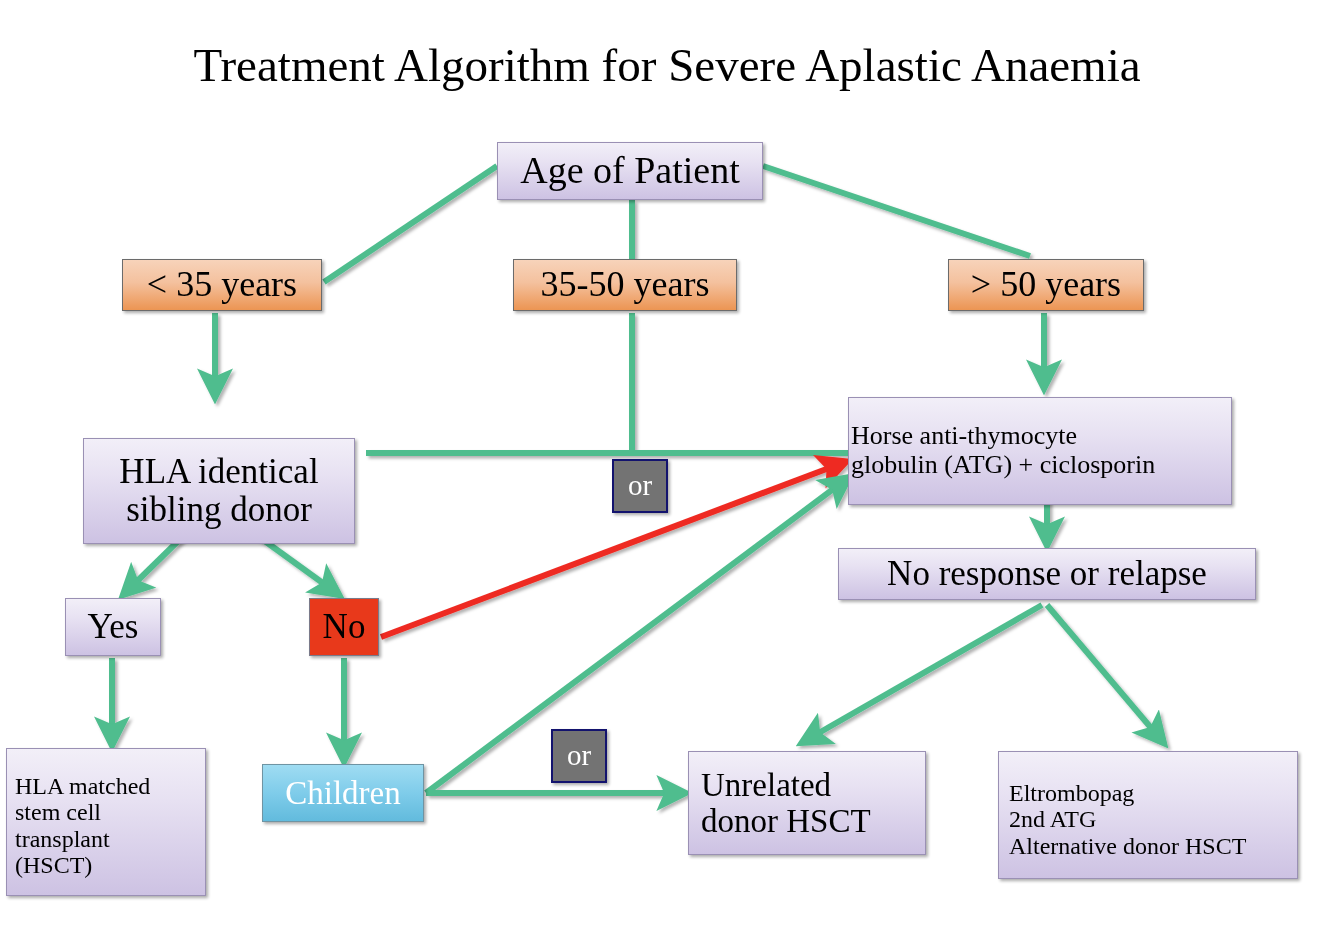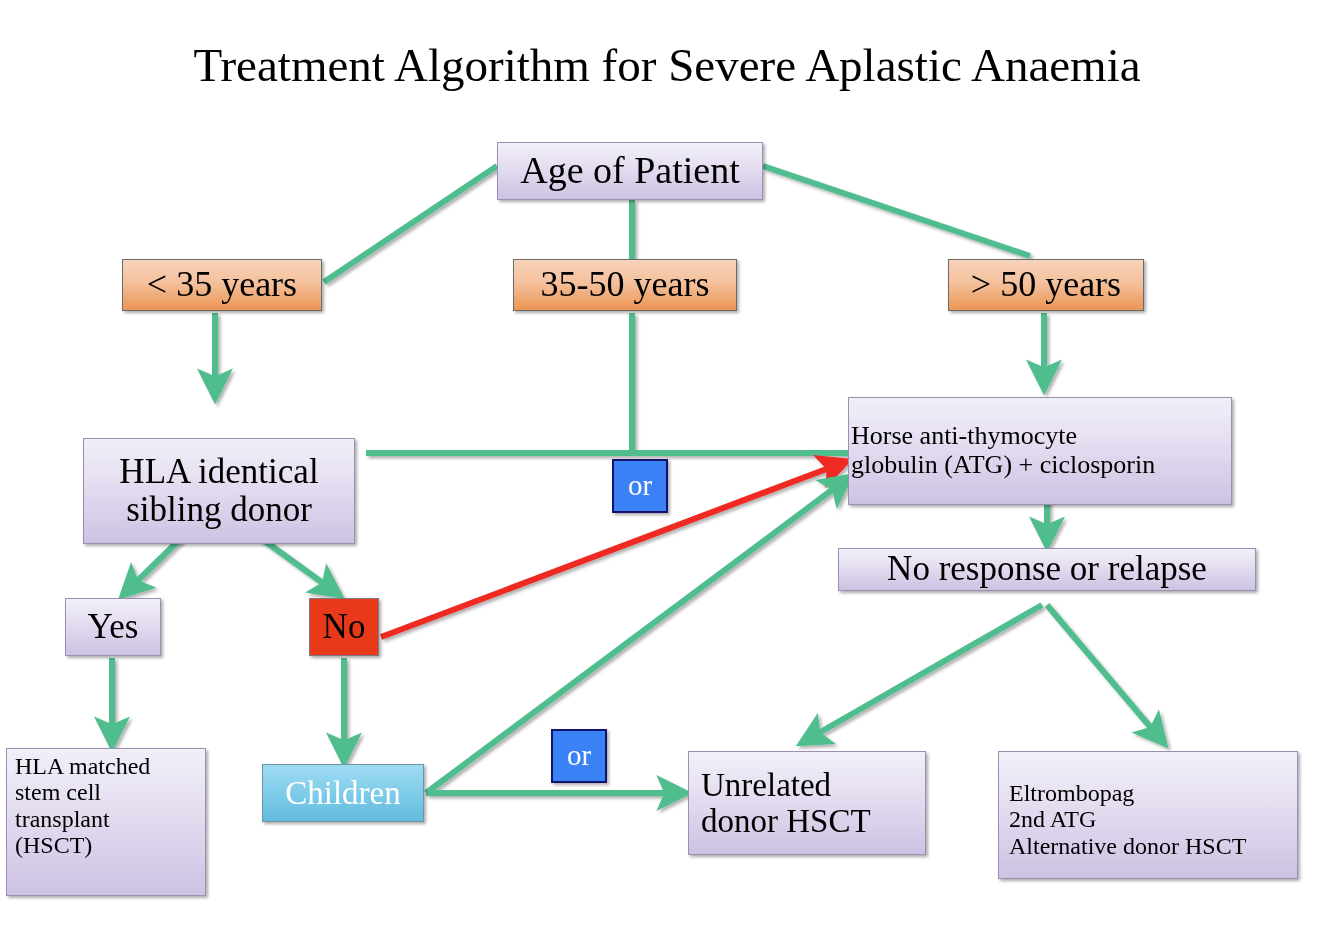"or" .theme-blue { background: #3b82f6 -> #737373 }
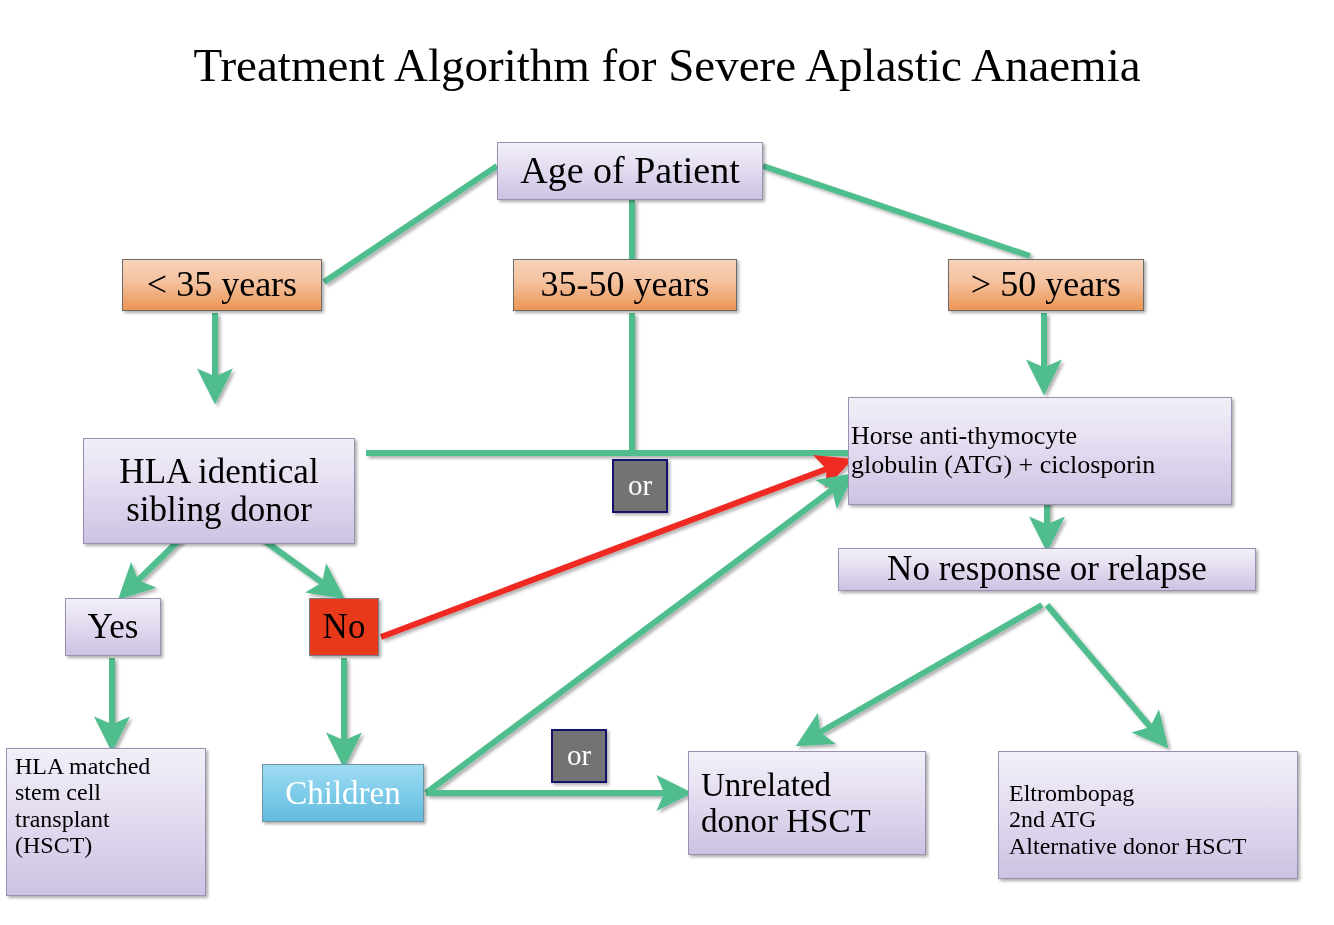"No response or relapse" #node-norelapse { height: 43px -> 52px }
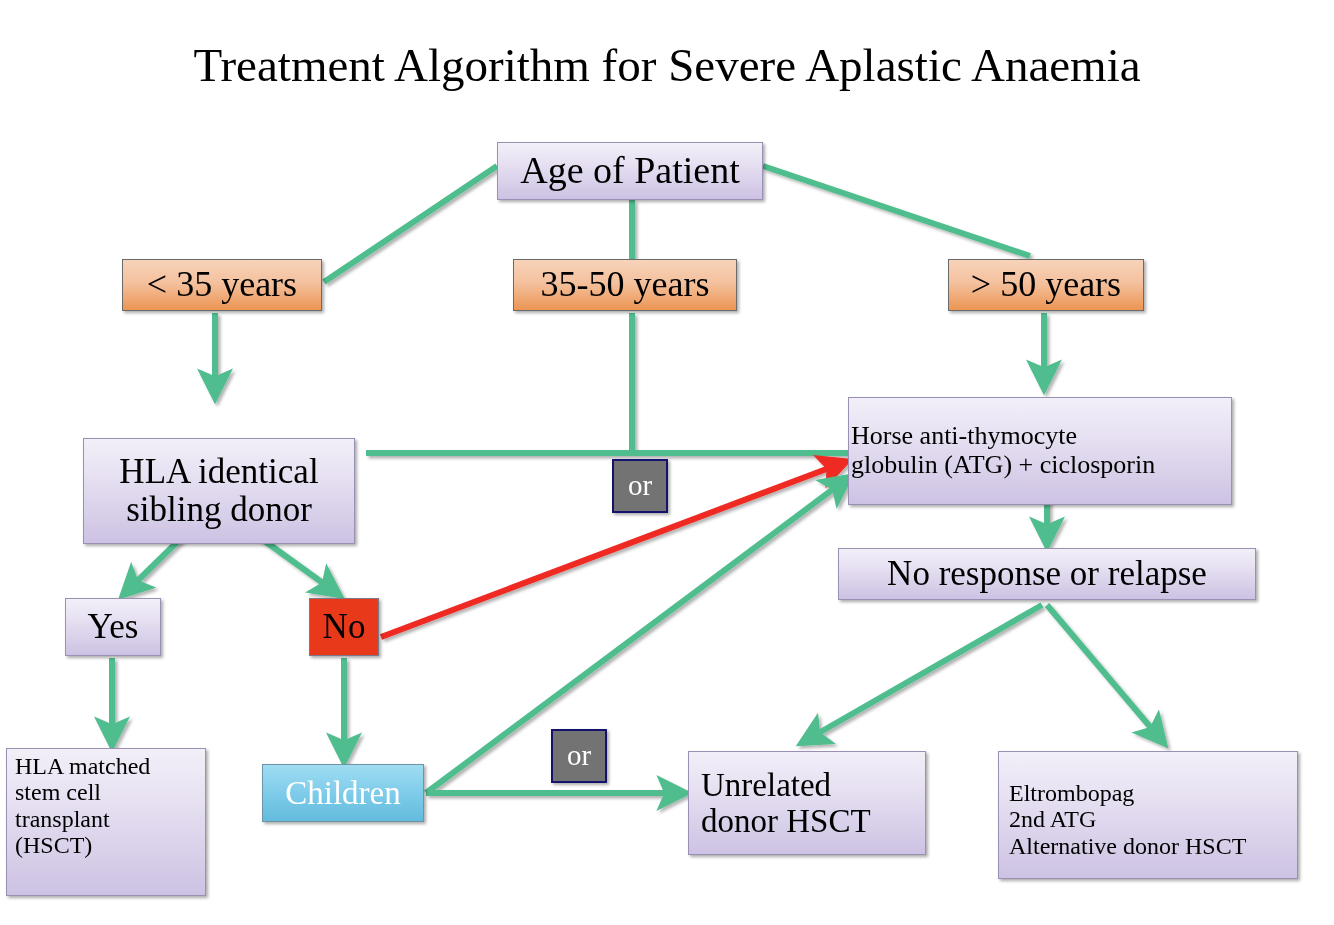"HLA matched" #node-hla-match { padding-top: 4px -> 24px }
